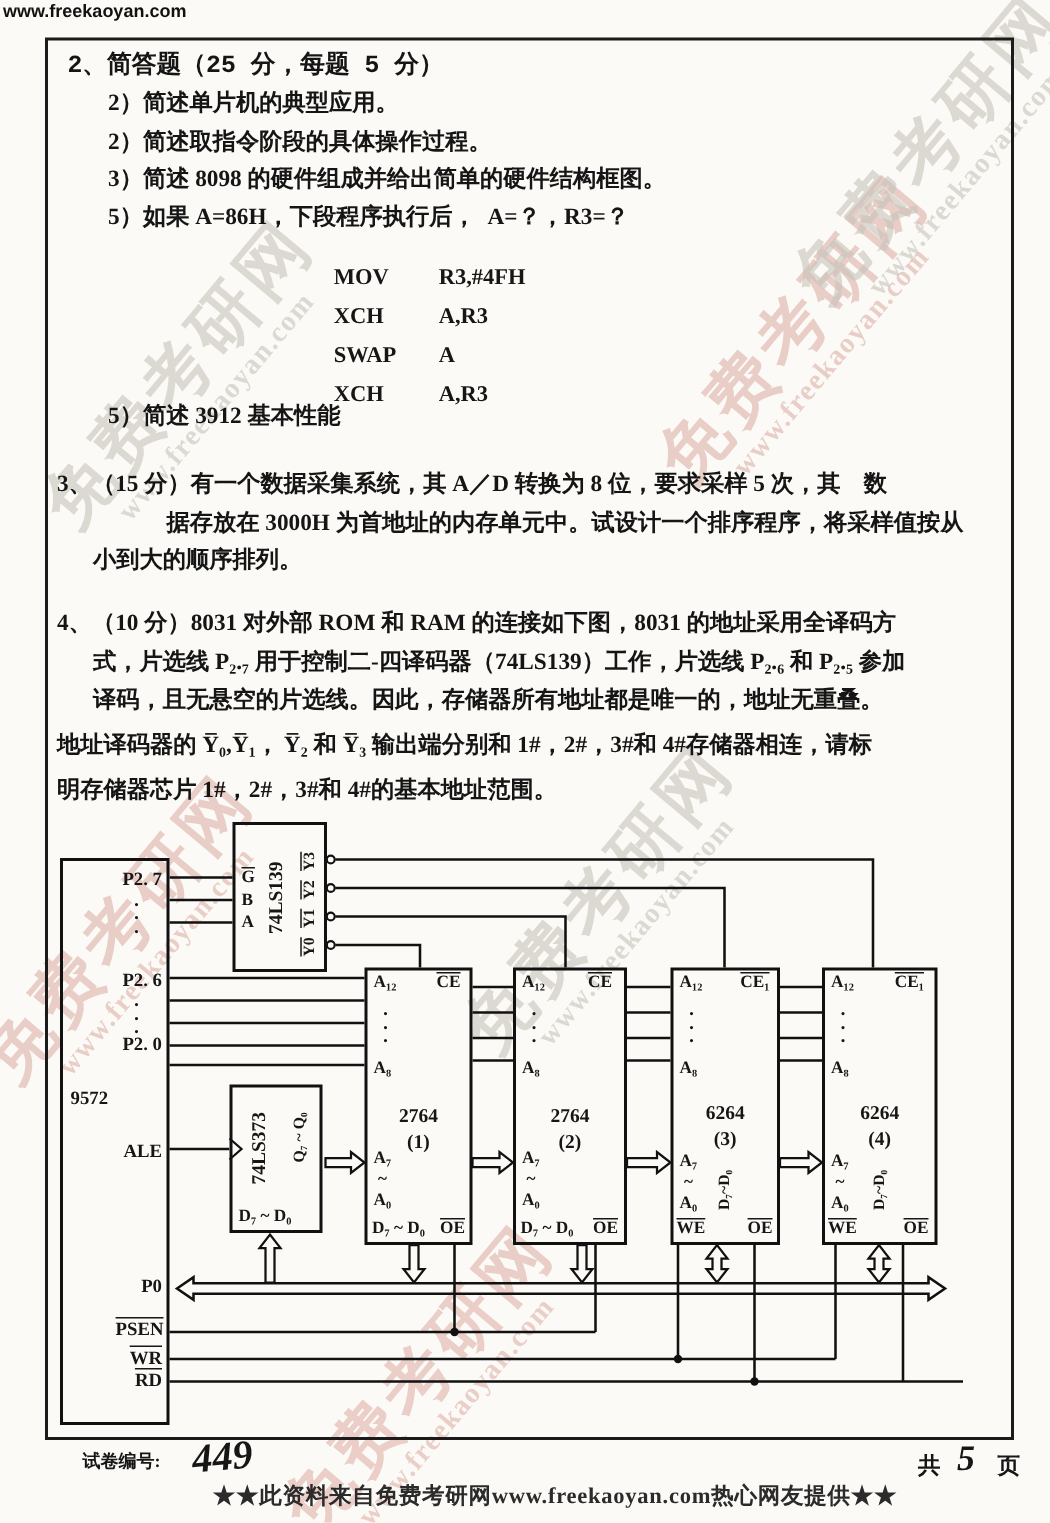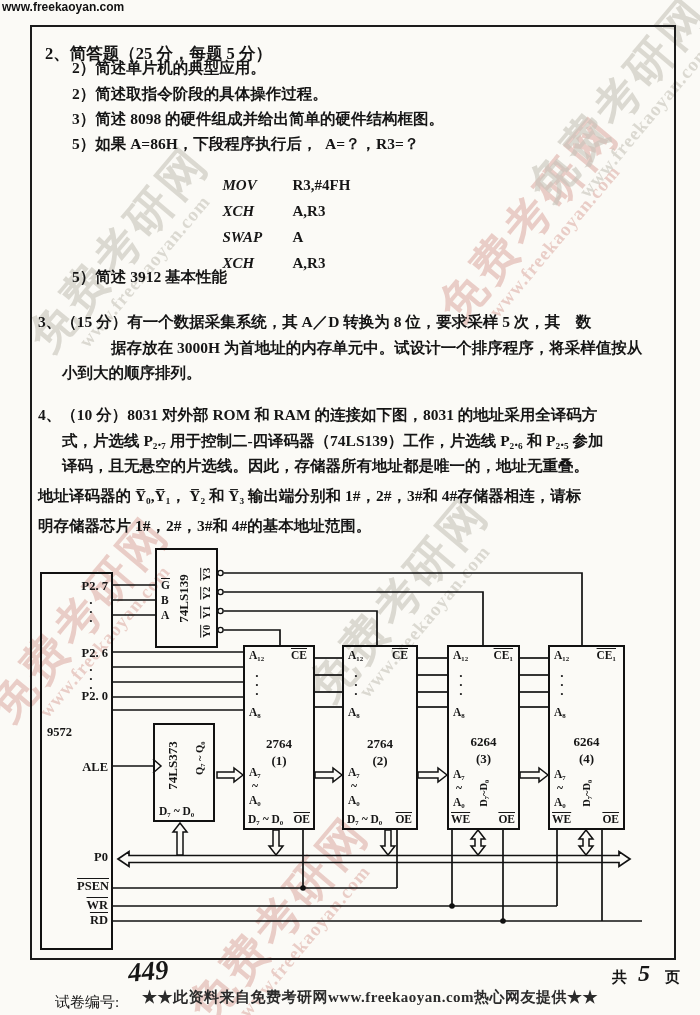"2、简答题（25 分，每题 5 分）" div.tline { font-family: none -> Liberation Mono, monospace; top: 43px -> 32px }
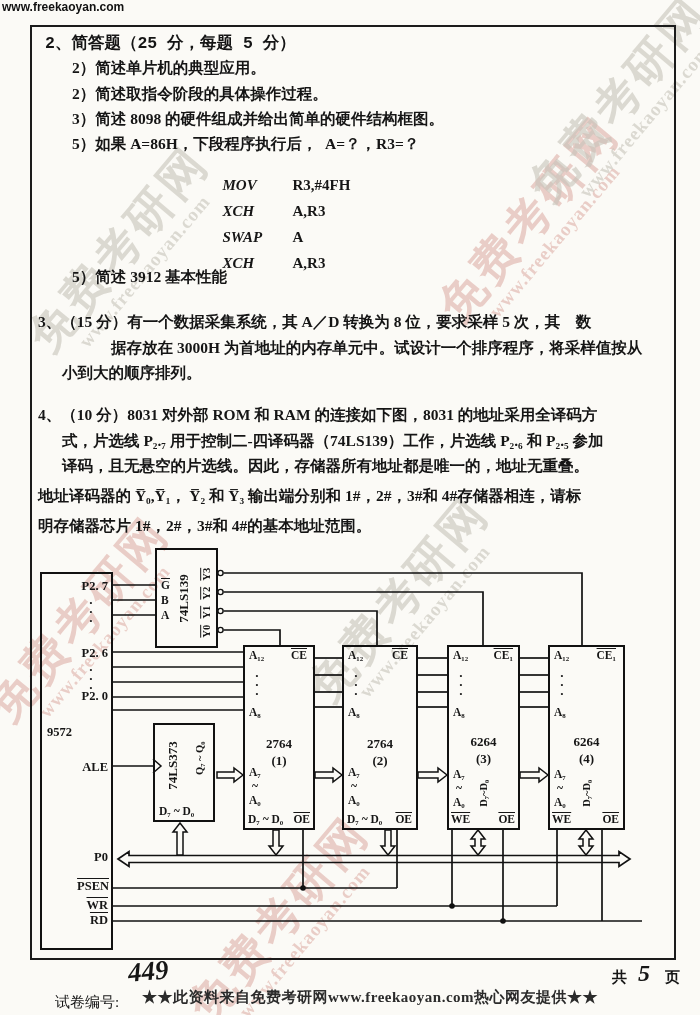"MOV" .code-op { font-style: italic -> none }
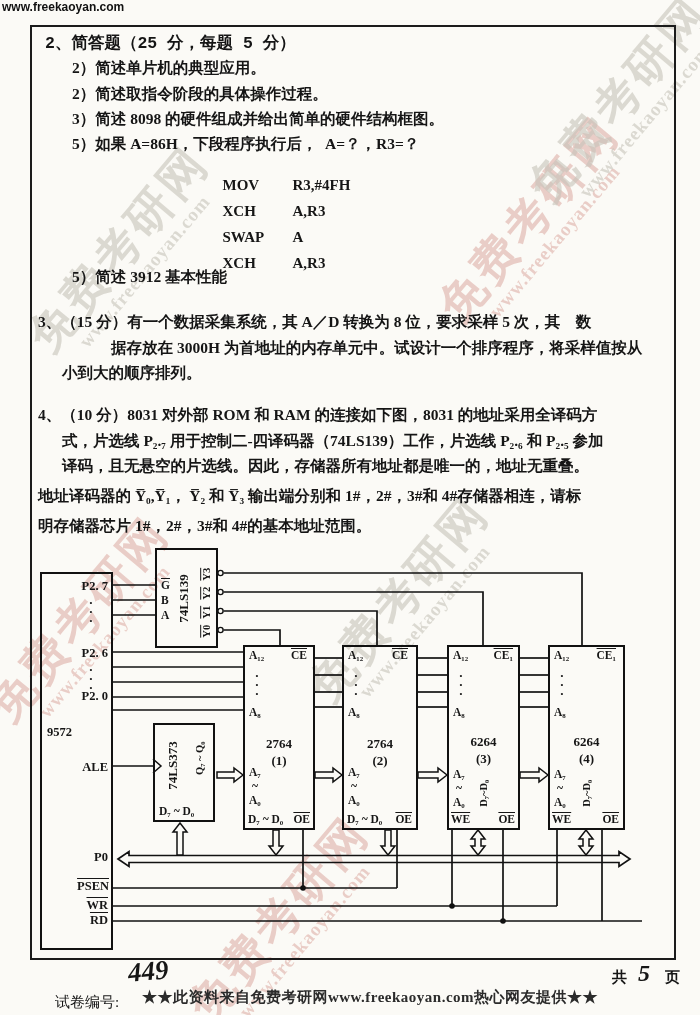"试卷编号:" .paper-no-label { font-size: 15px -> 12px; font-weight: 400 -> 700; margin-top: 27px -> none }
